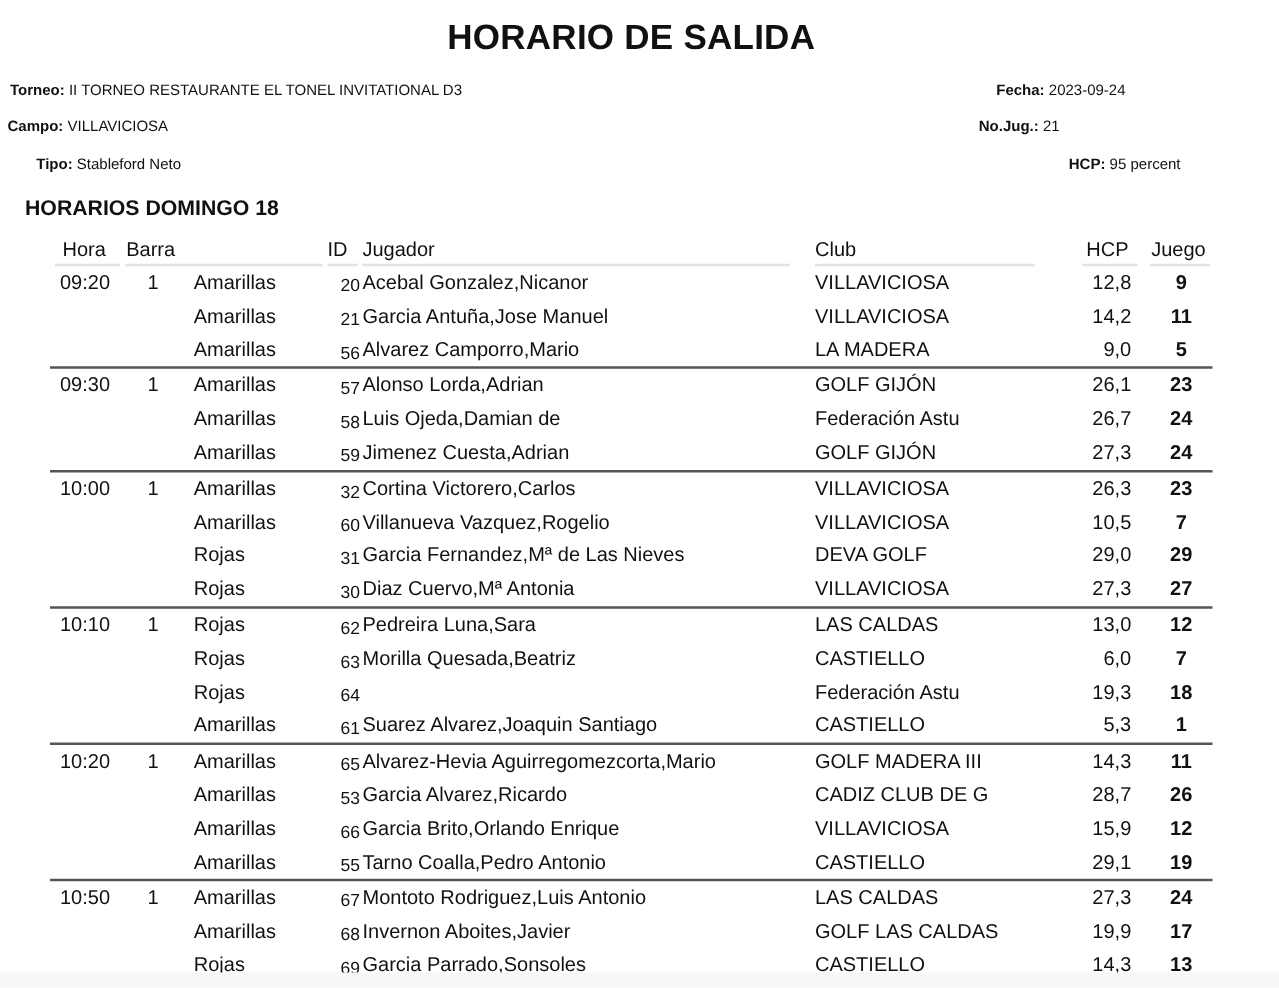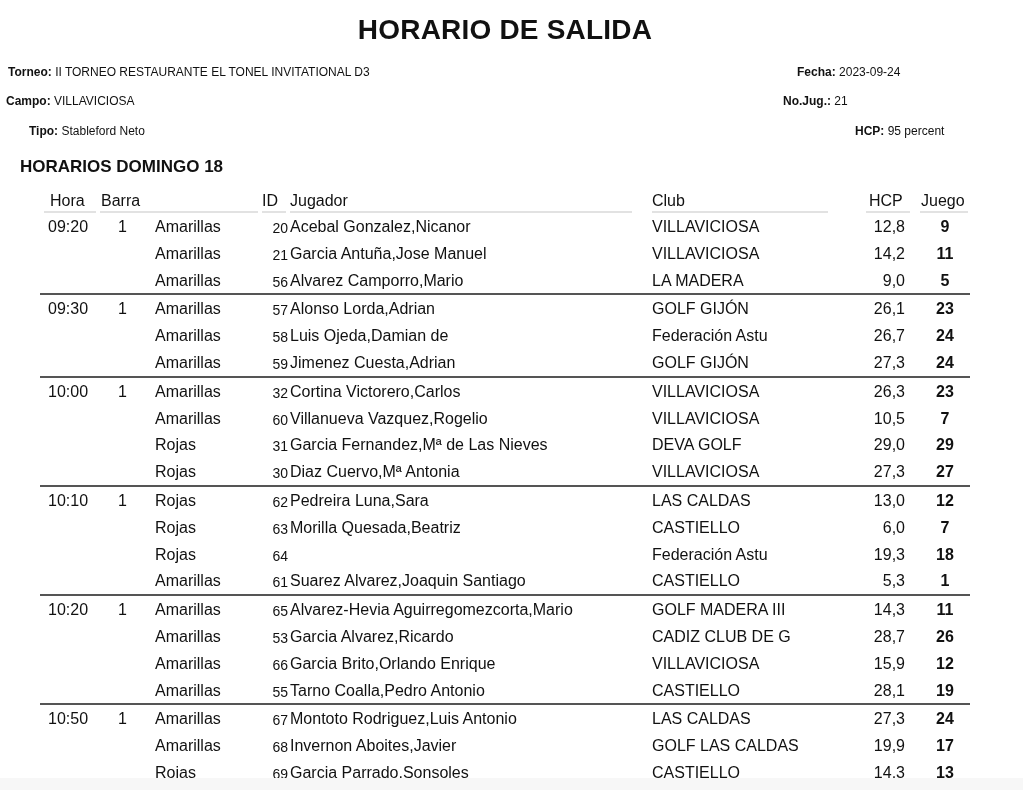"28,1" span.c-hcp { text: 28,1 -> 29,1 }
